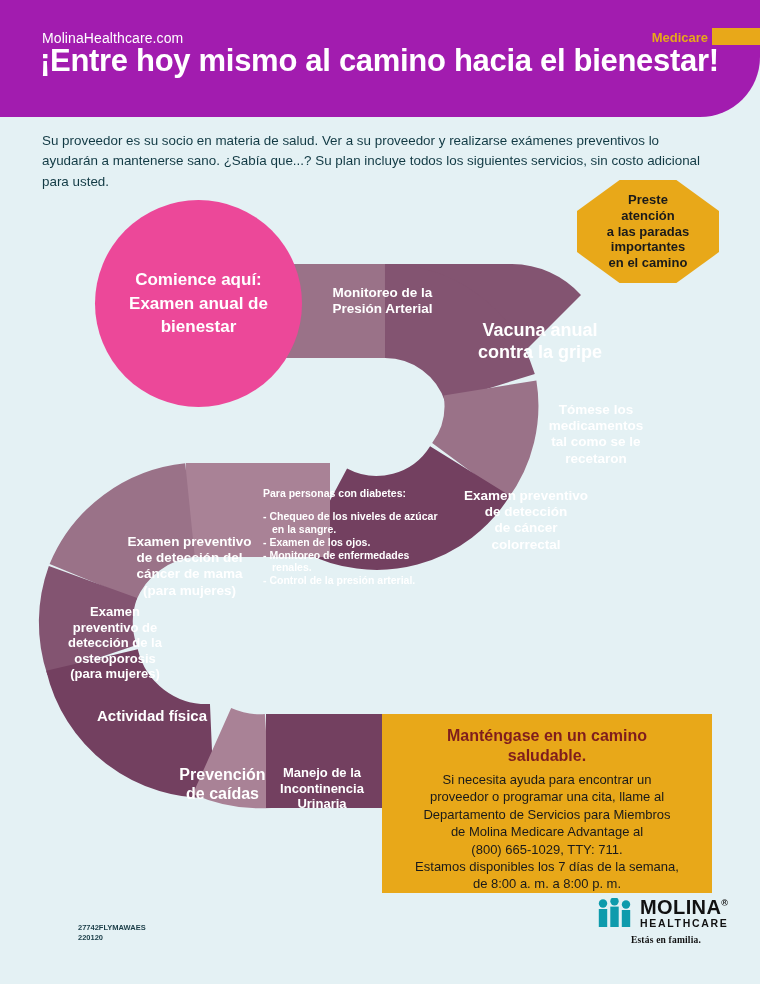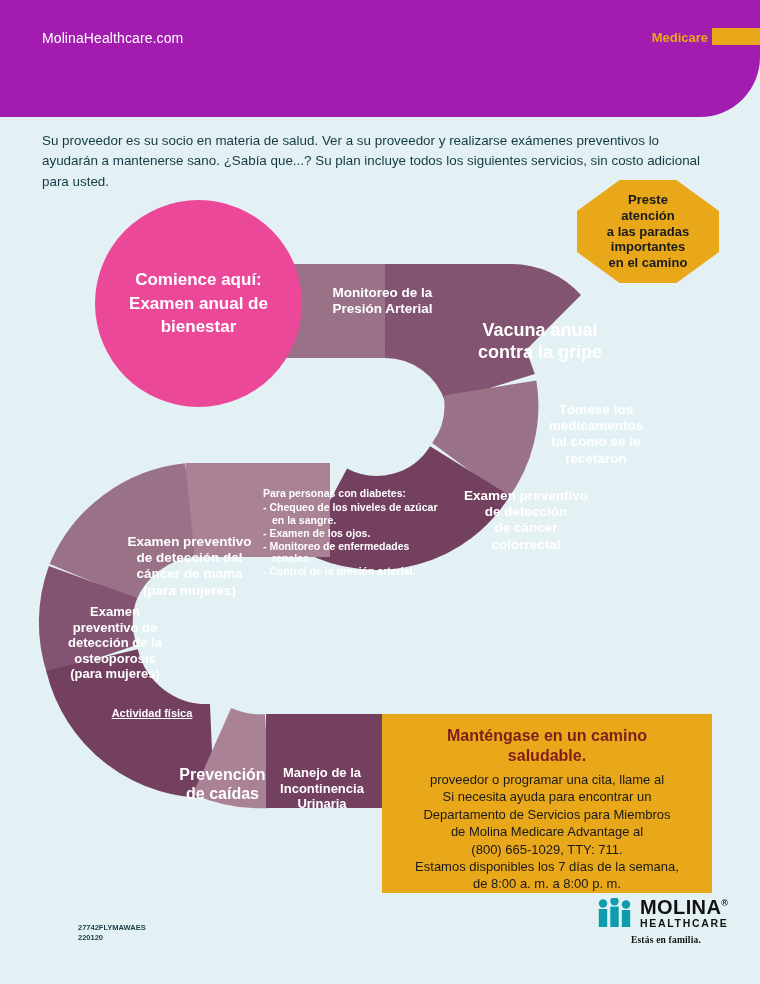"¡Entre hoy mismo al camino" div.headline { html: none -> <div>¡Entre hoy mismo al camino hacia el bienestar!</div> }
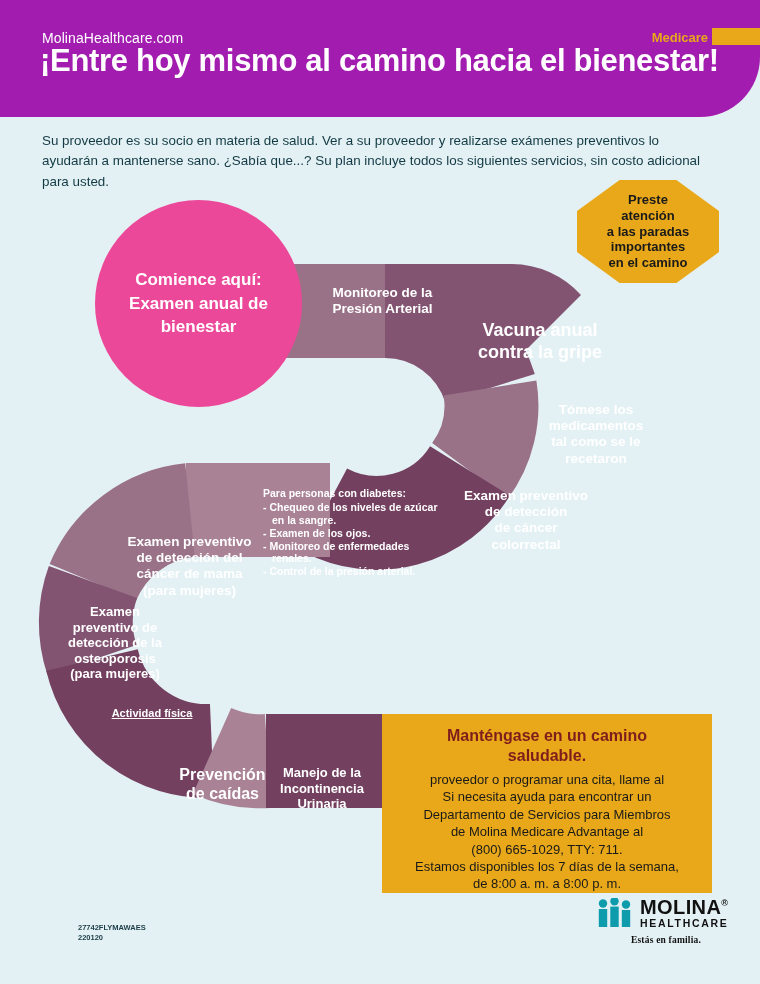"Para personas con diabetes:" .diabetes-title { margin-bottom: 1px -> 10px }
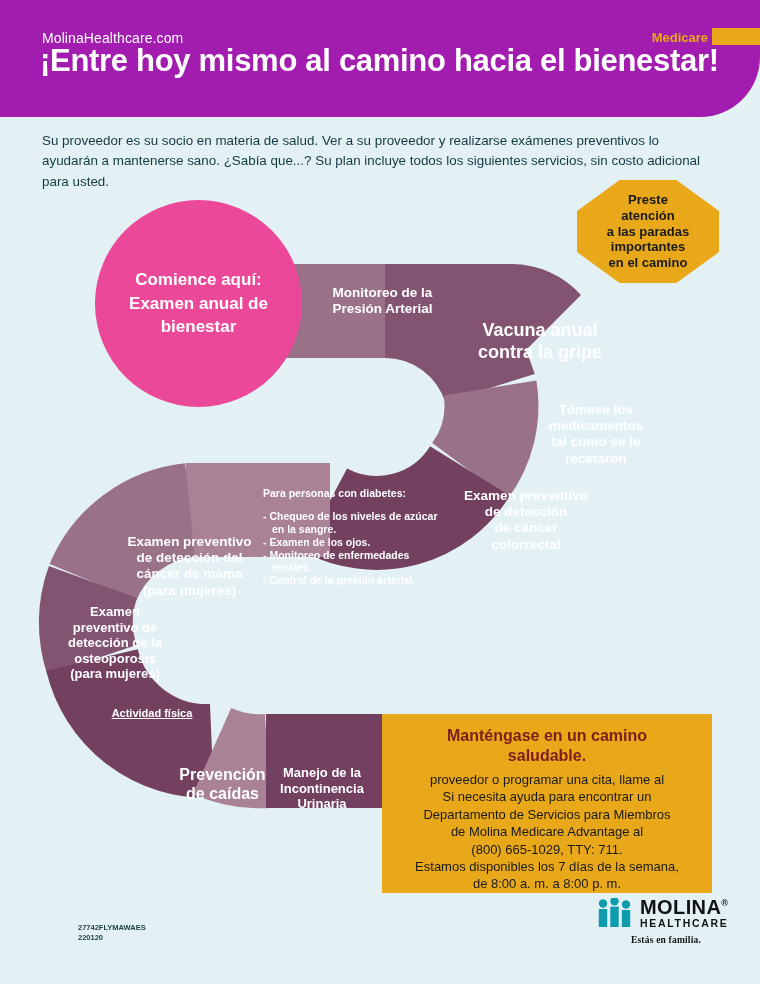"Actividad física" div.lbl { font-size: 11px -> 15px; text-decoration: underline -> none }
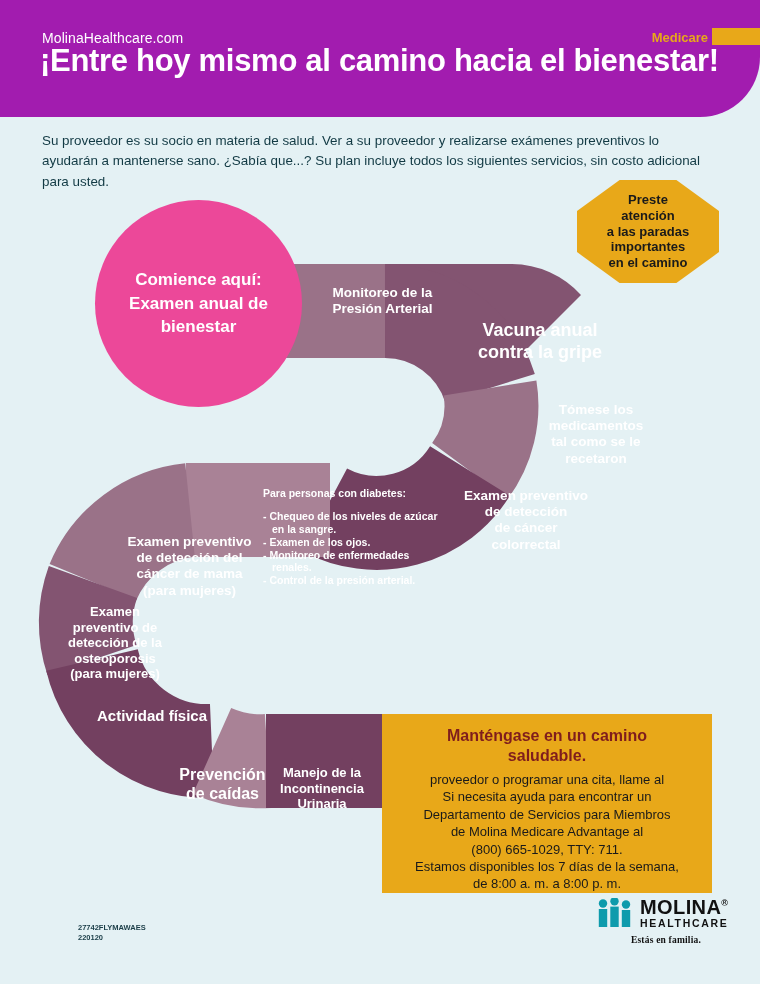"proveedor o programar una cita," div { order: before "Si necesita ayuda para encontrar" -> after "Si necesita ayuda para encontrar" }
